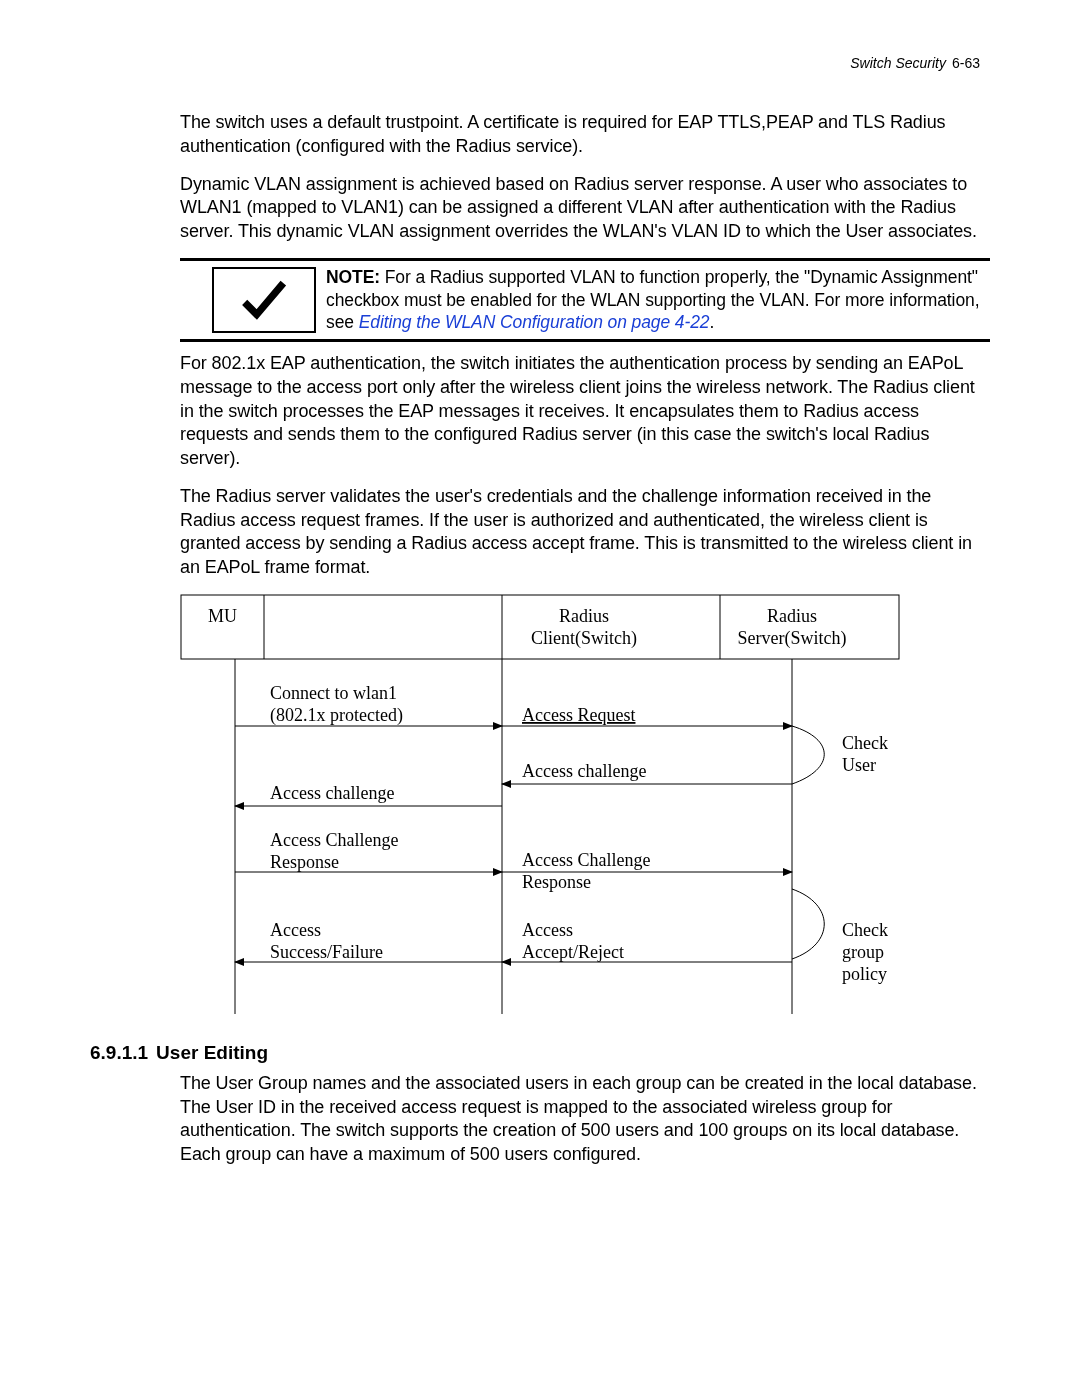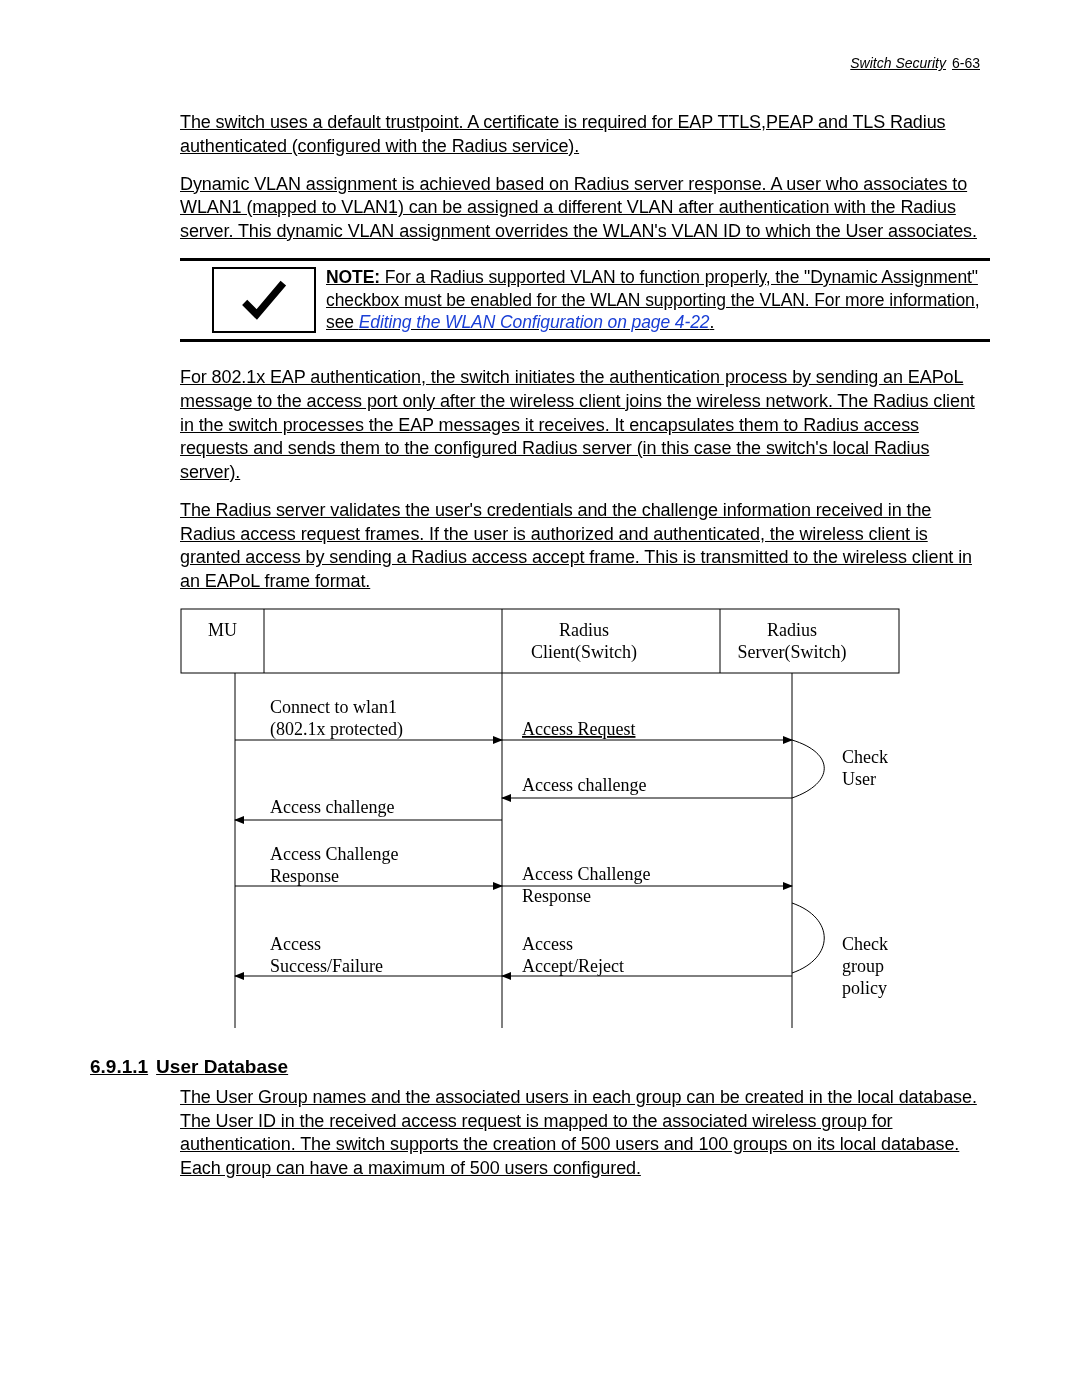"Switch Security 6-63" .page { text-decoration: underline -> none }
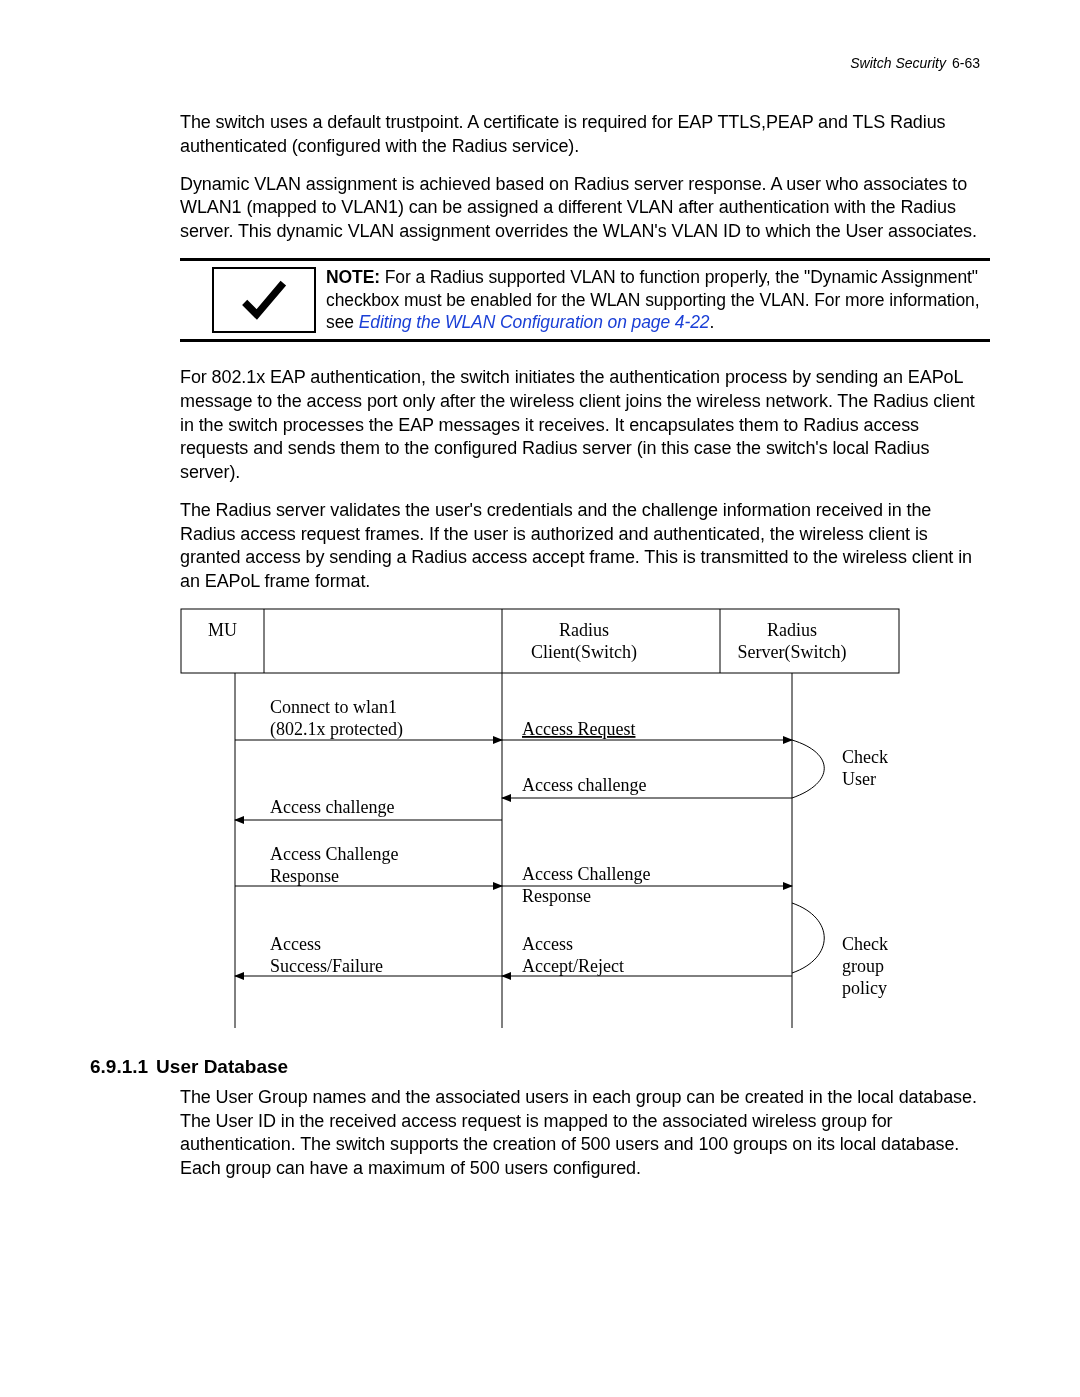"The switch uses a default" p.body { text: authenticated -> authentication }
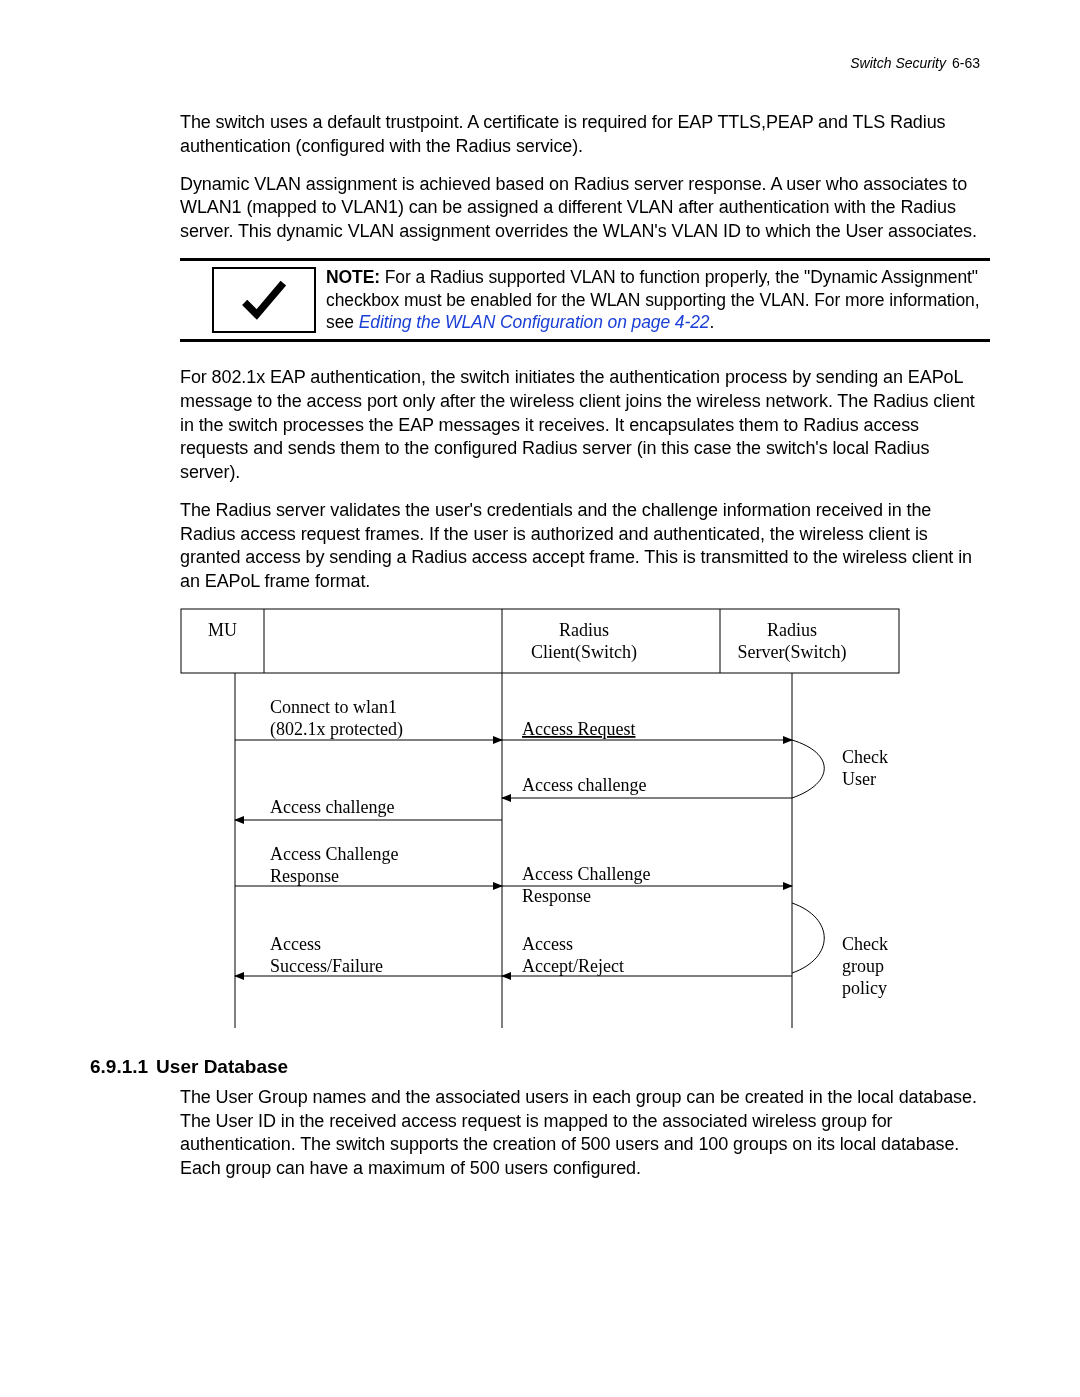"NOTE: For a Radius supported" .notebox { margin: 6px 0 24px 0 -> 6px 0 10px 0 }
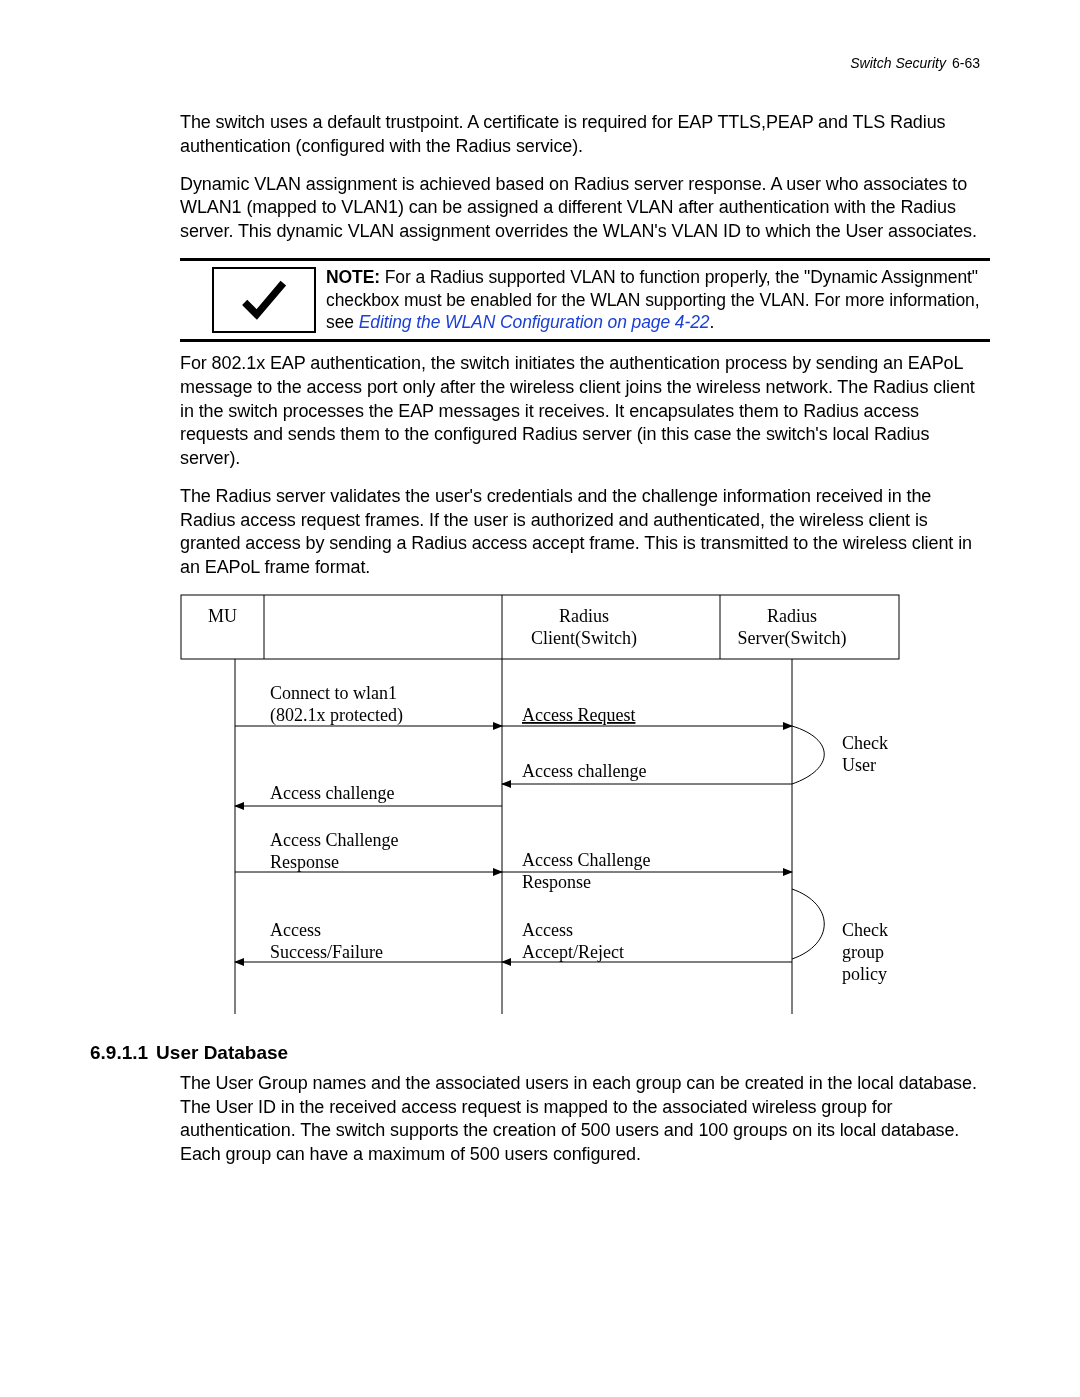"User Database" span { text: Database -> Editing }
